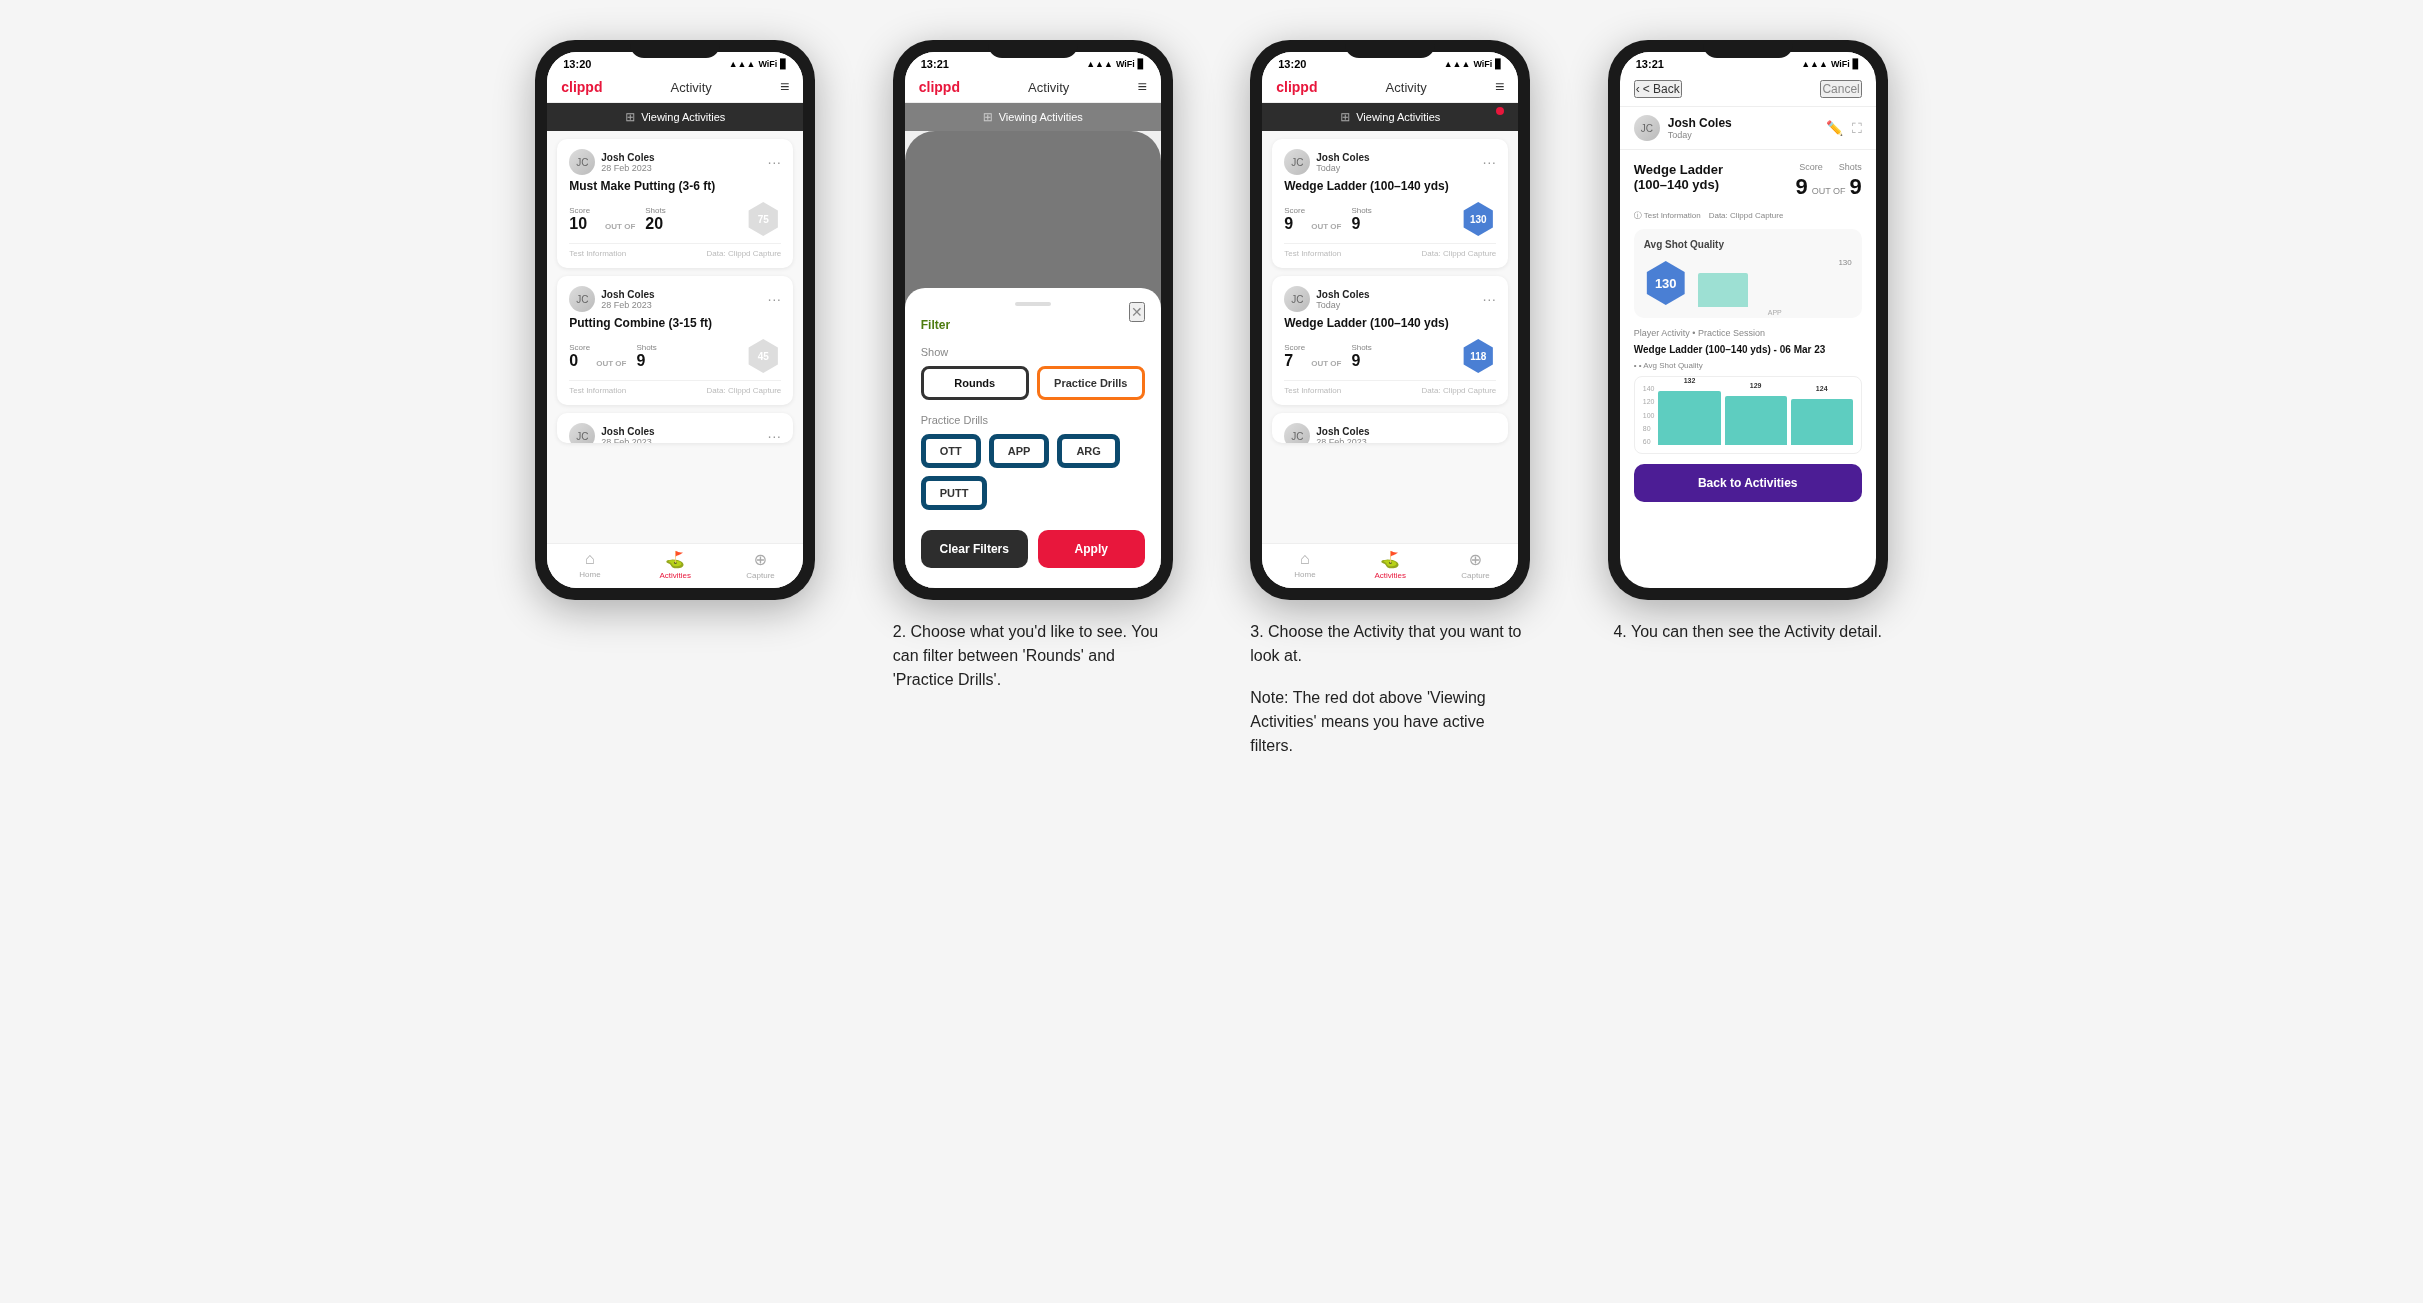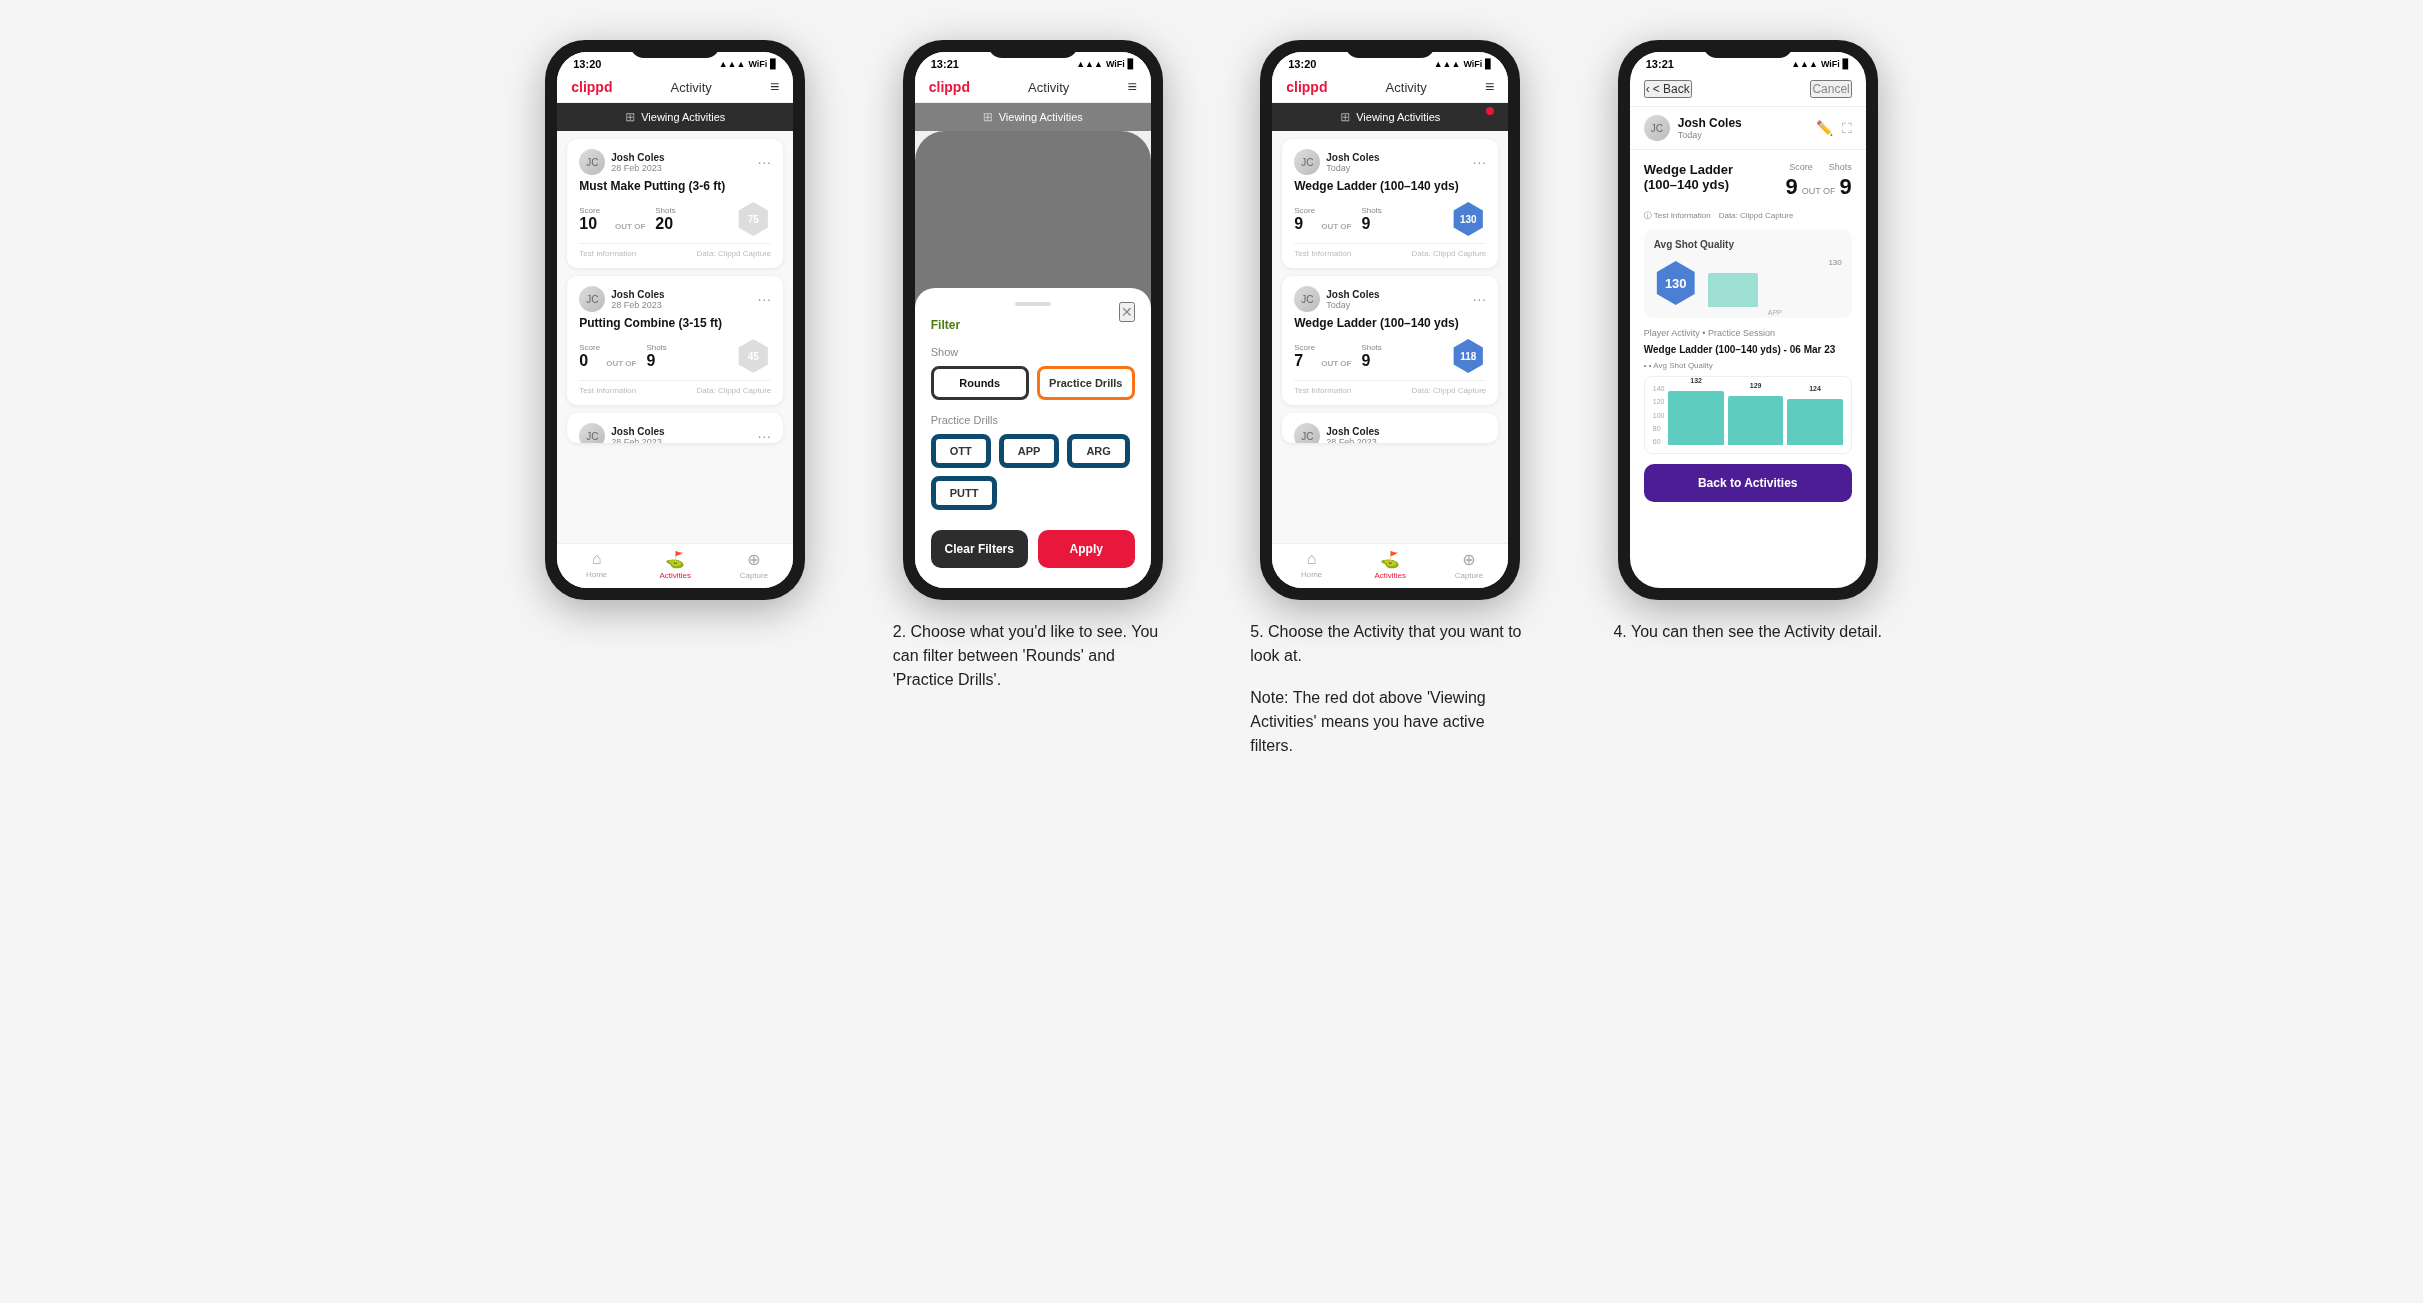"13:20" .phone-frame { width: 260px -> 280px }
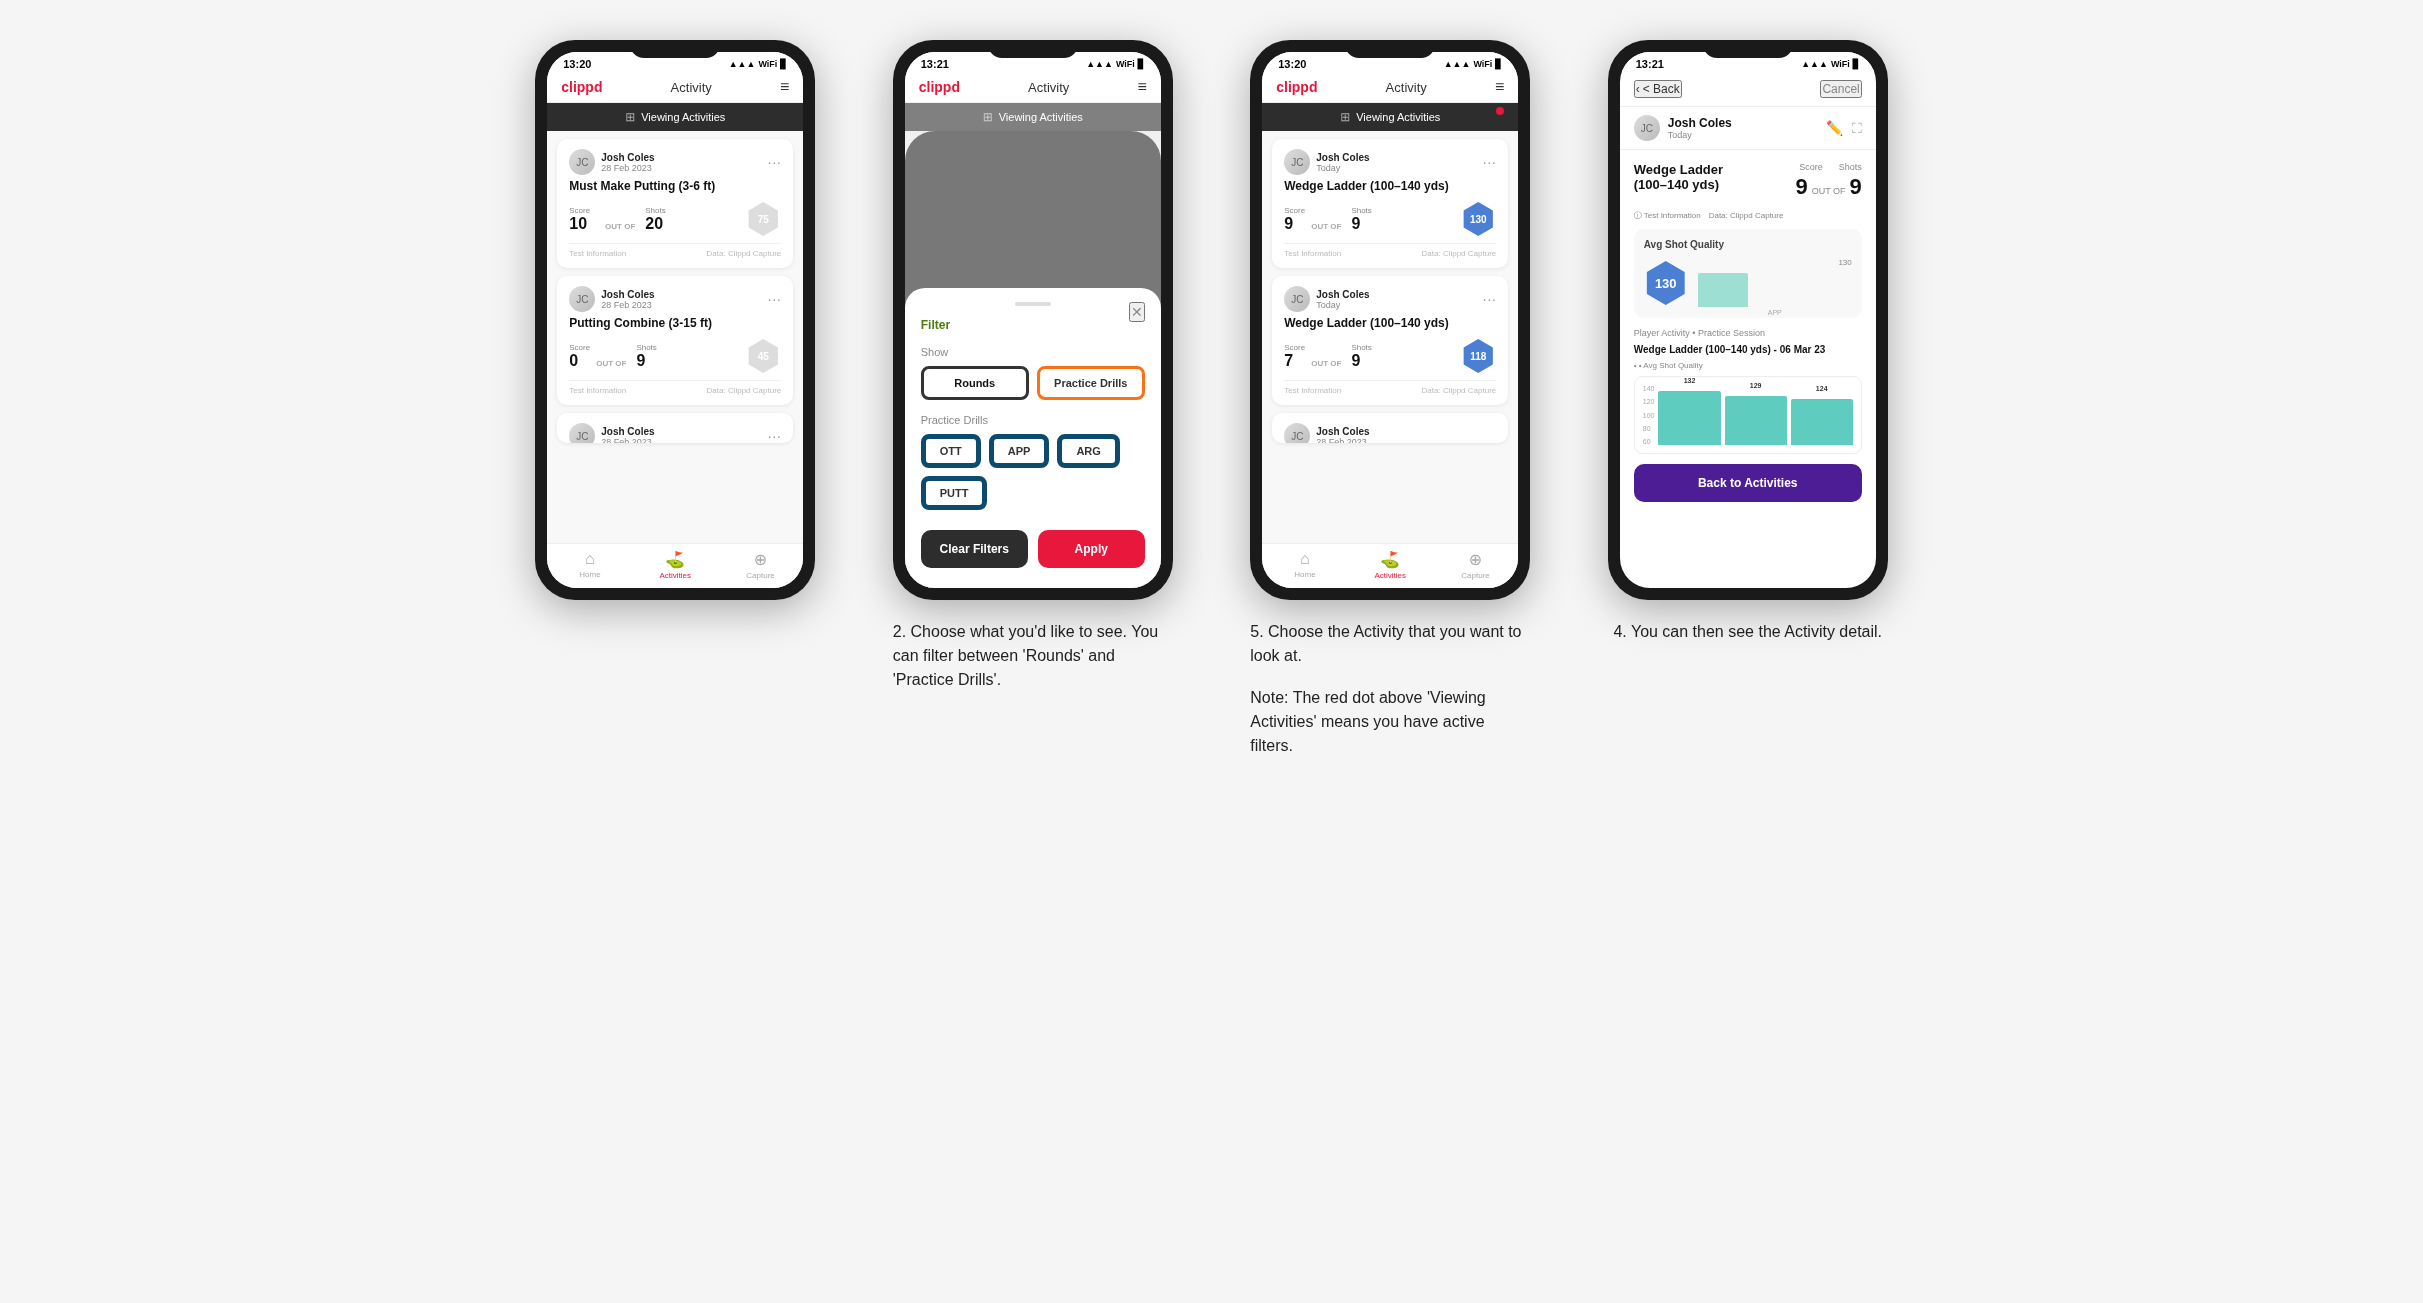"5. Choose the Activity that" div.step-description { text: 5 -> 3 }
